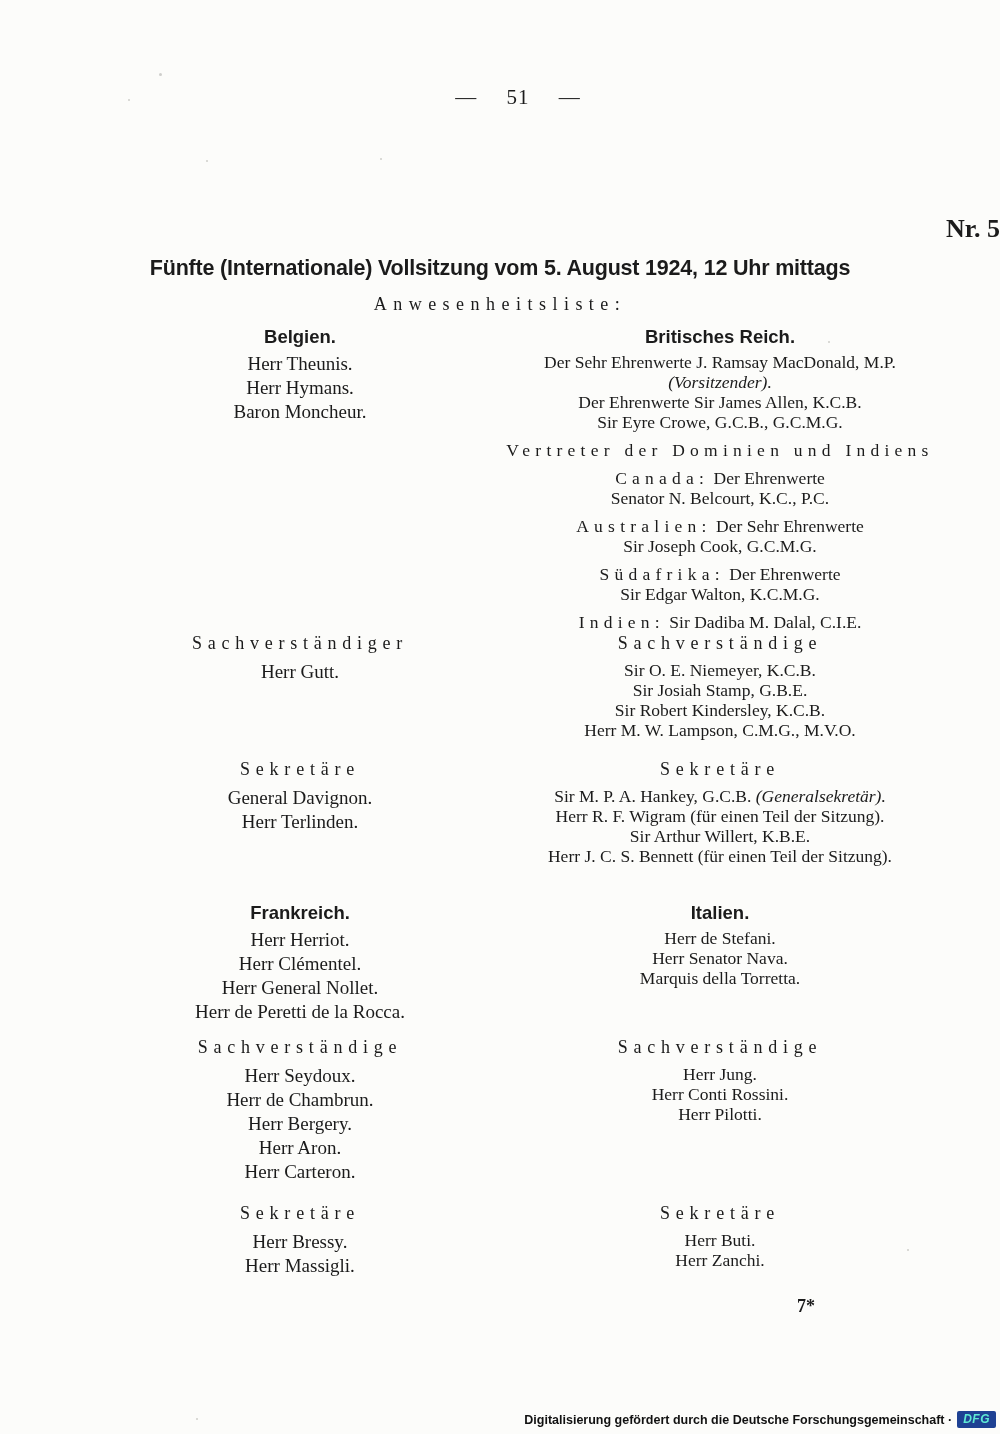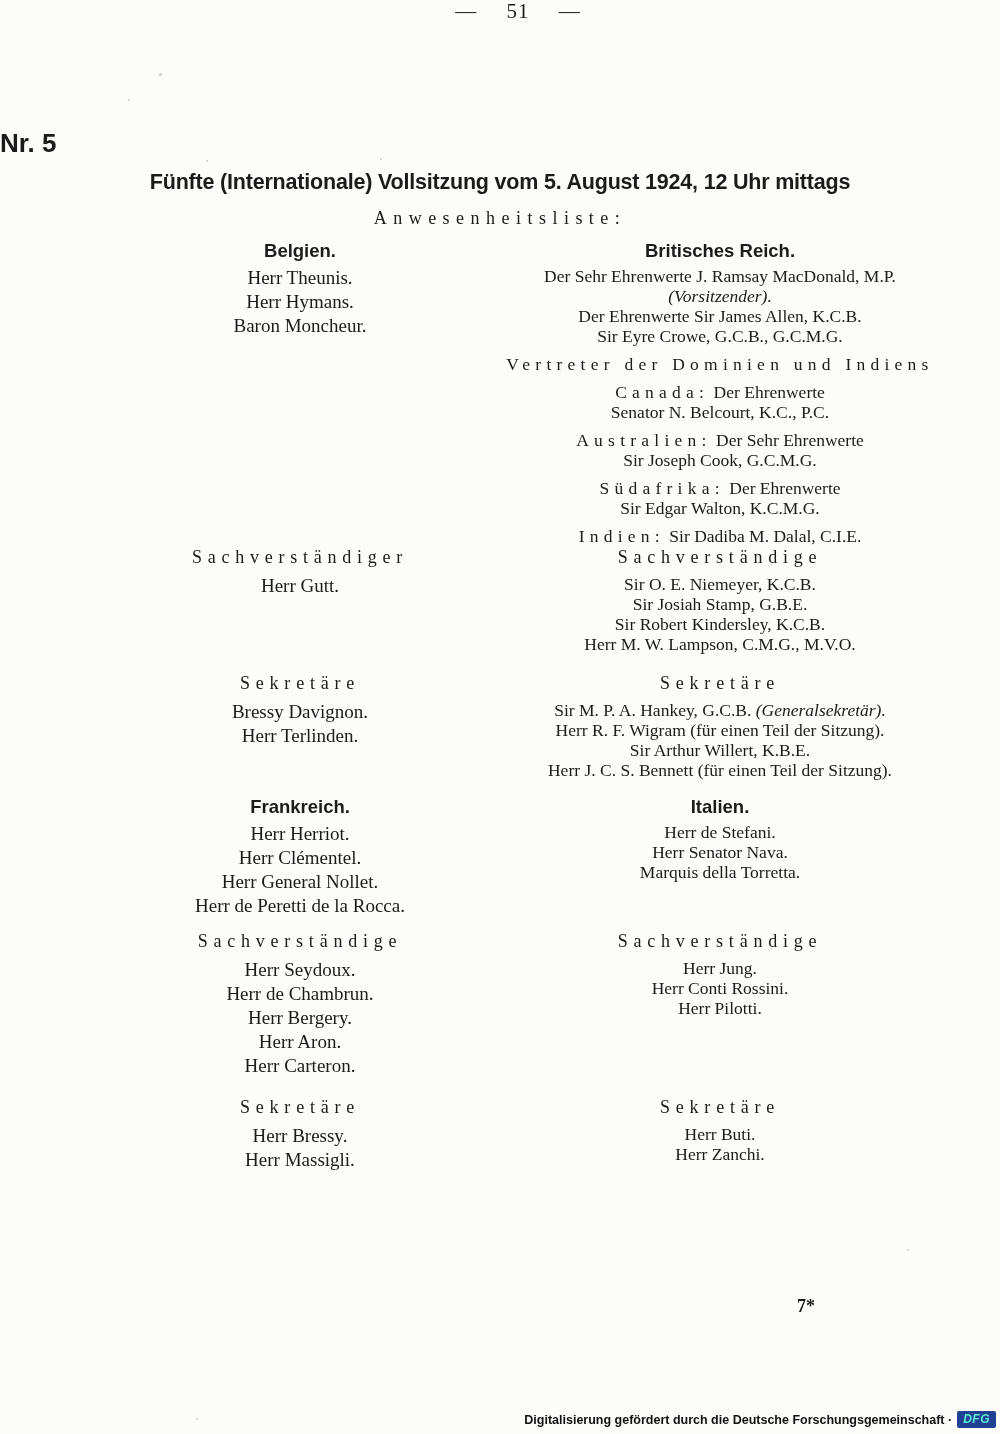"— 51 —" .page-number { margin-top: none -> 86px }
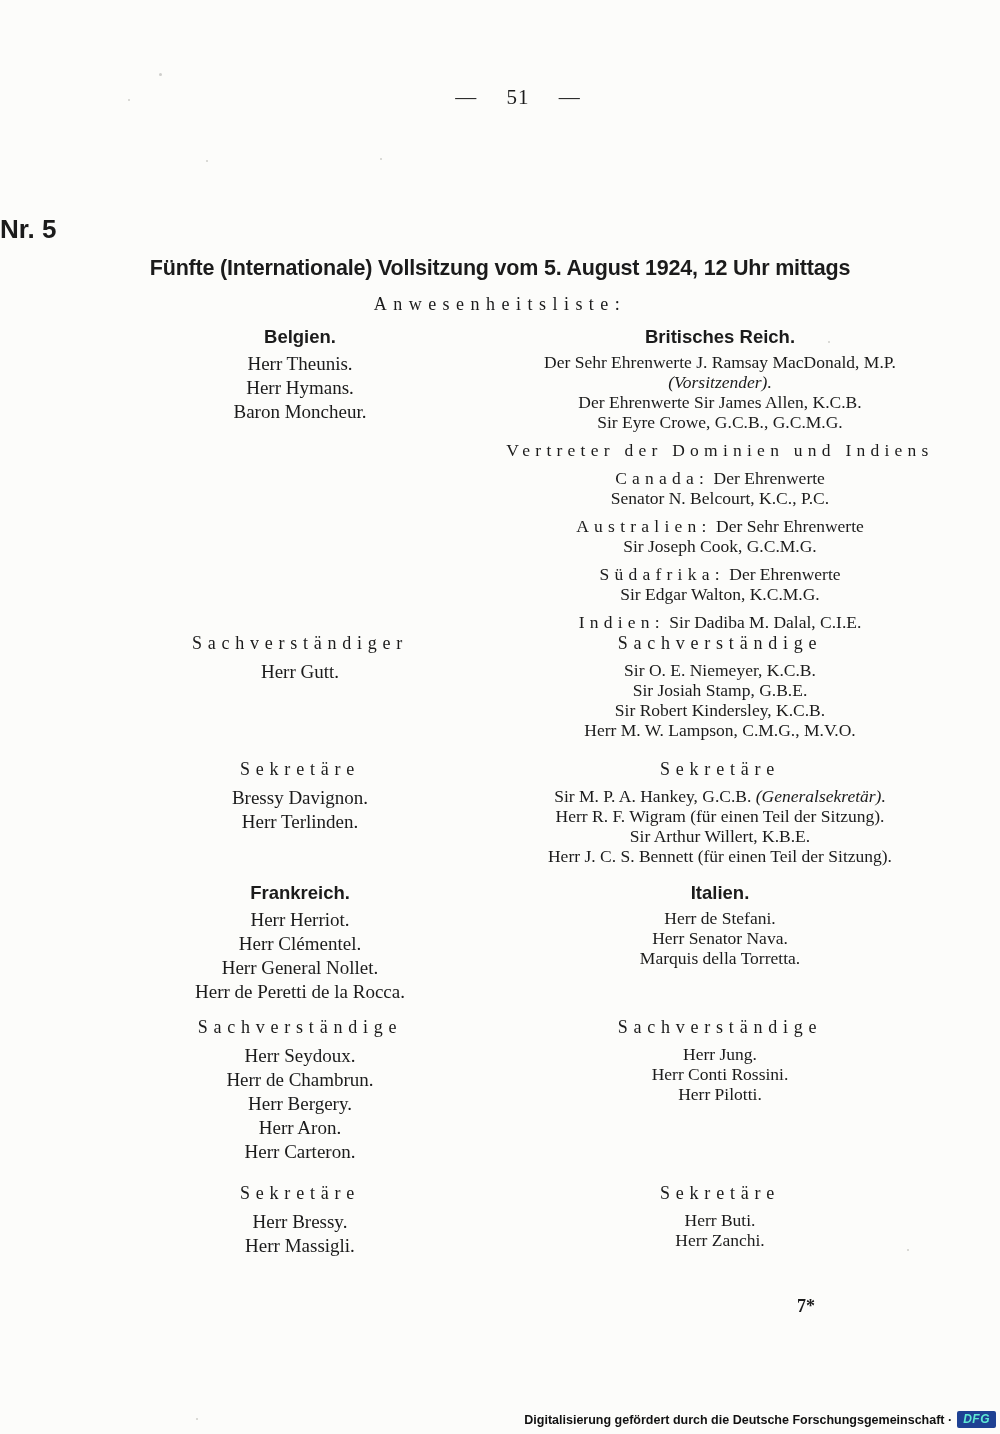"Nr. 5" .doc-number { font-family: Liberation Sans, sans-serif -> Liberation Serif, serif; text-align: left -> right }
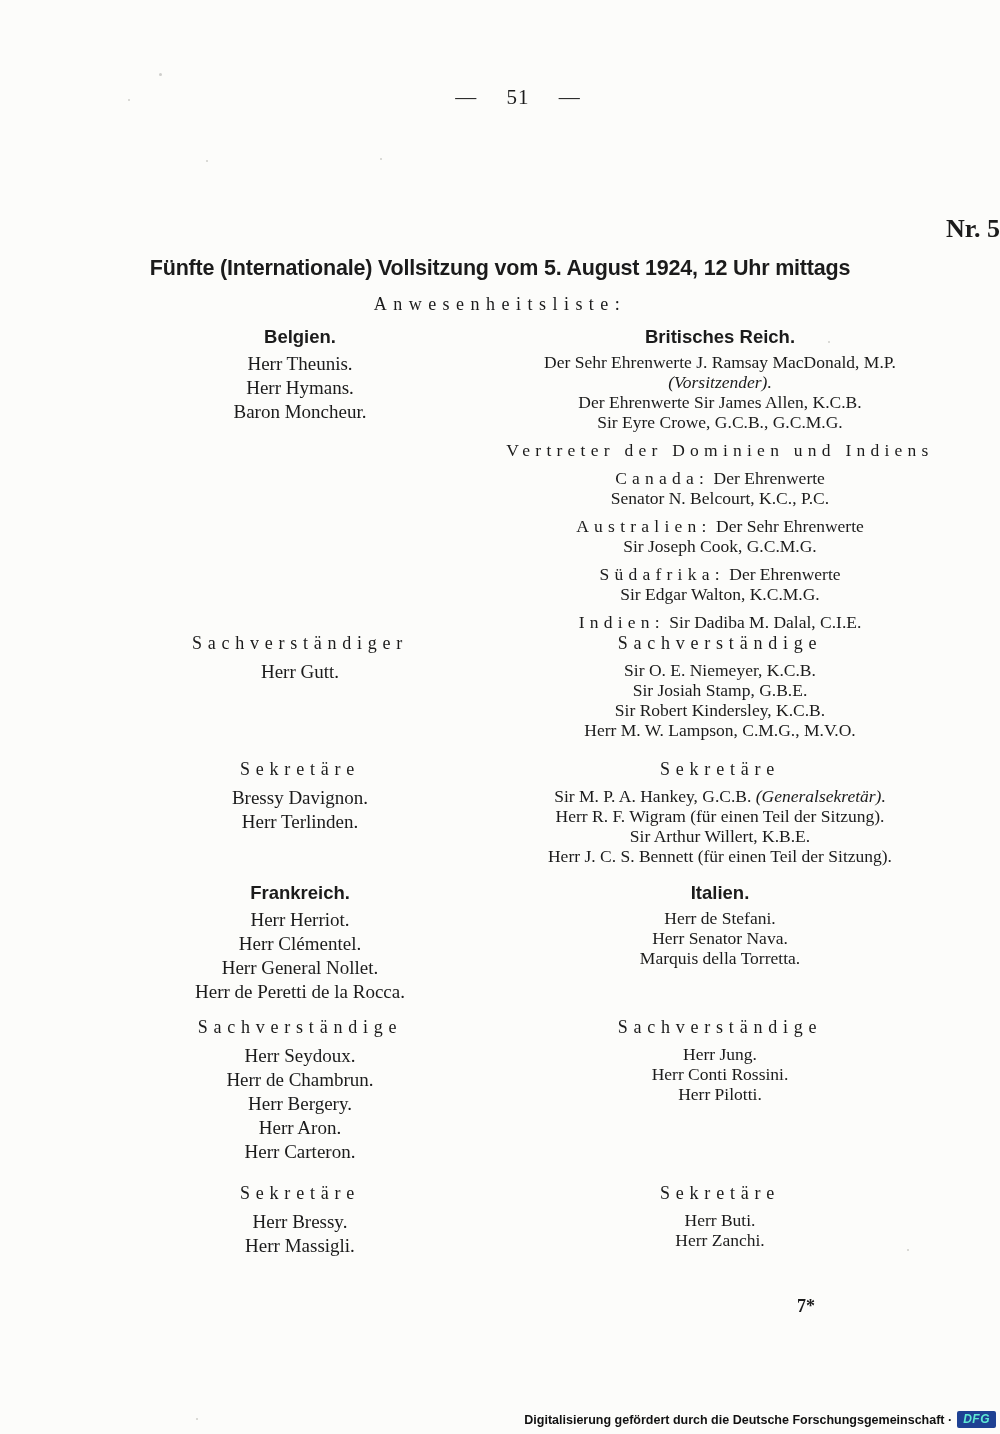"Bressy Davignon." span.s-n { text: Bressy -> General }
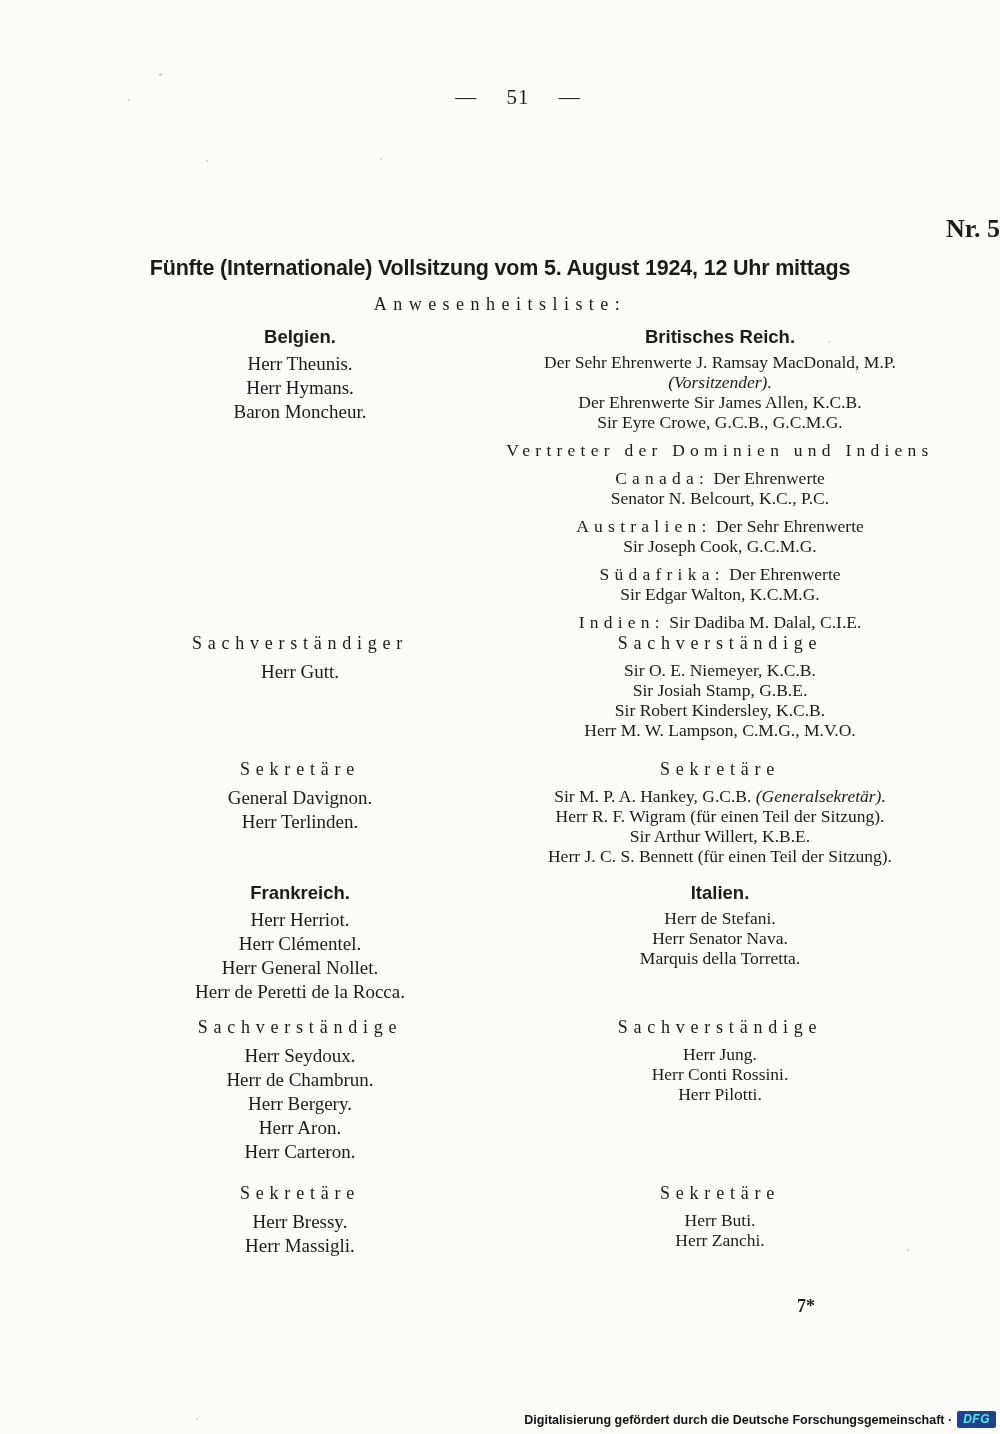"Frankreich." .row:nth-child(4) { margin-top: 16px -> 36px }
